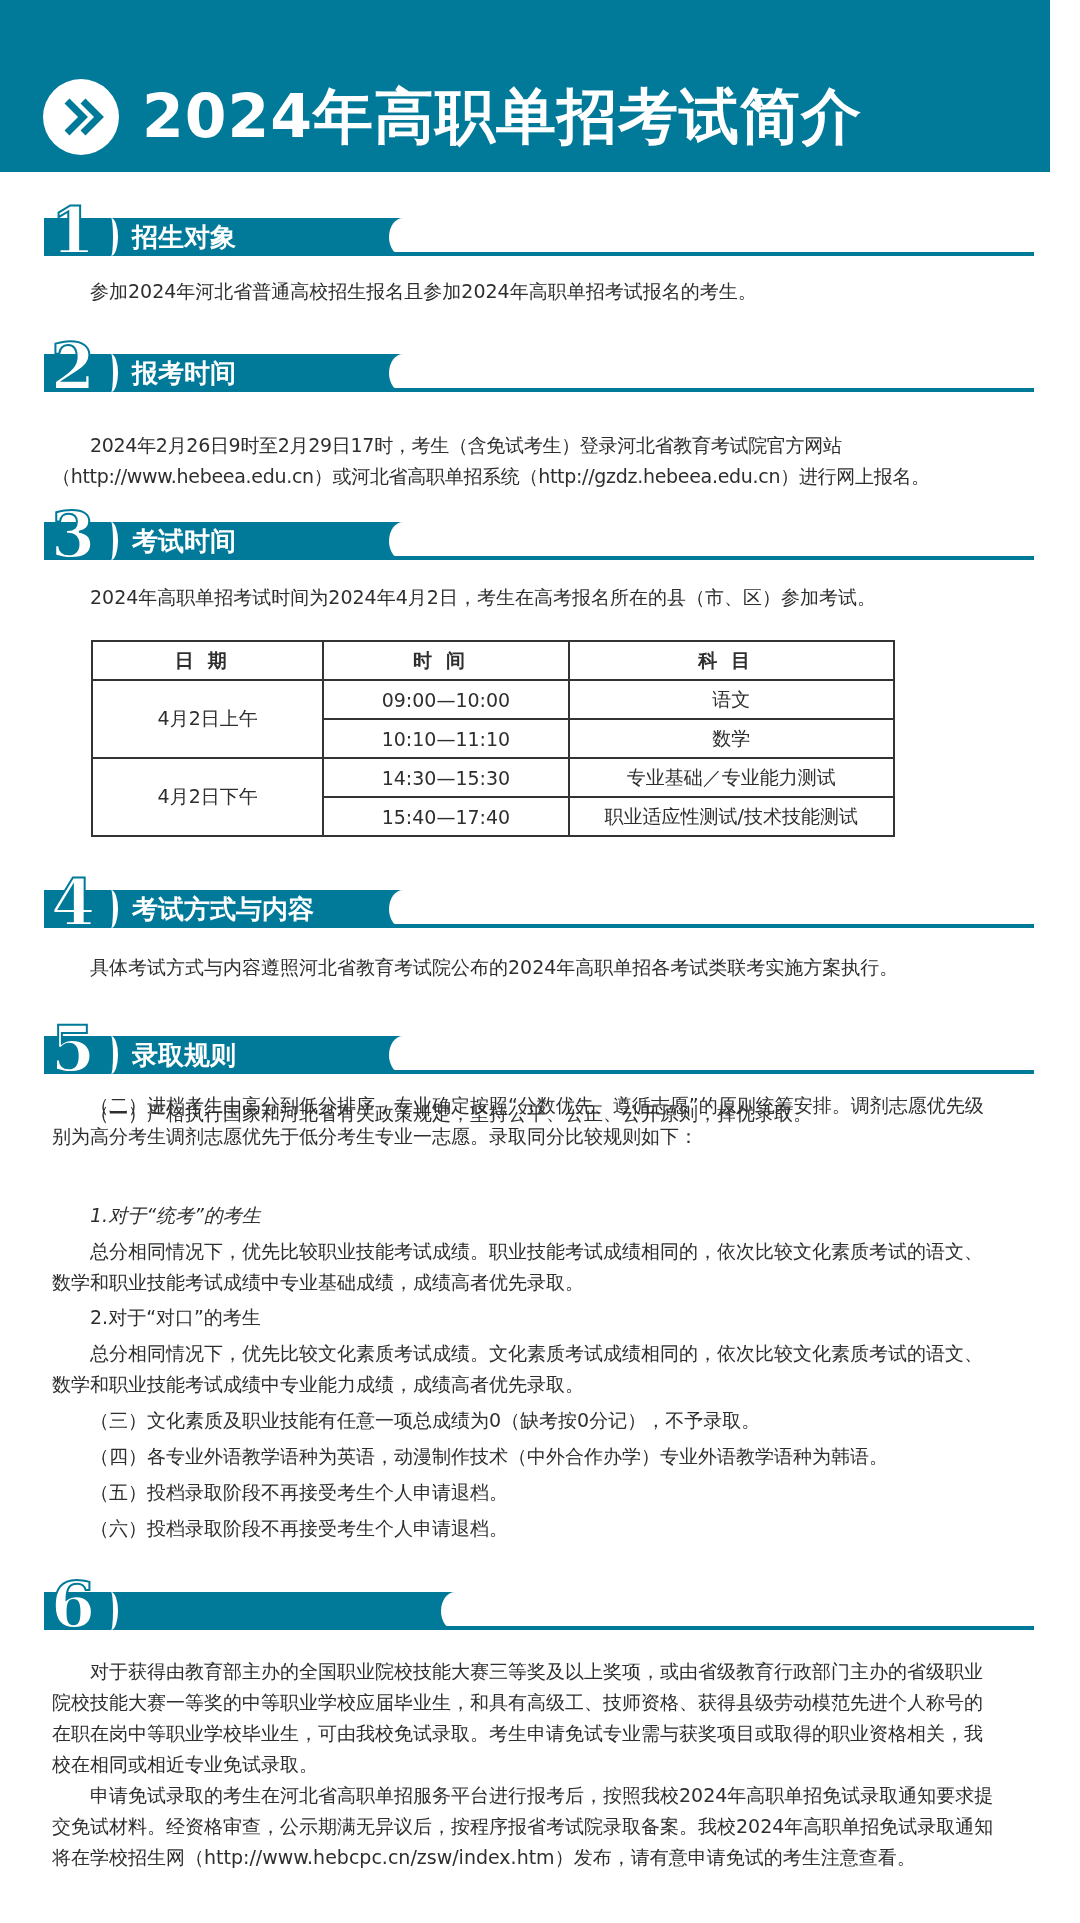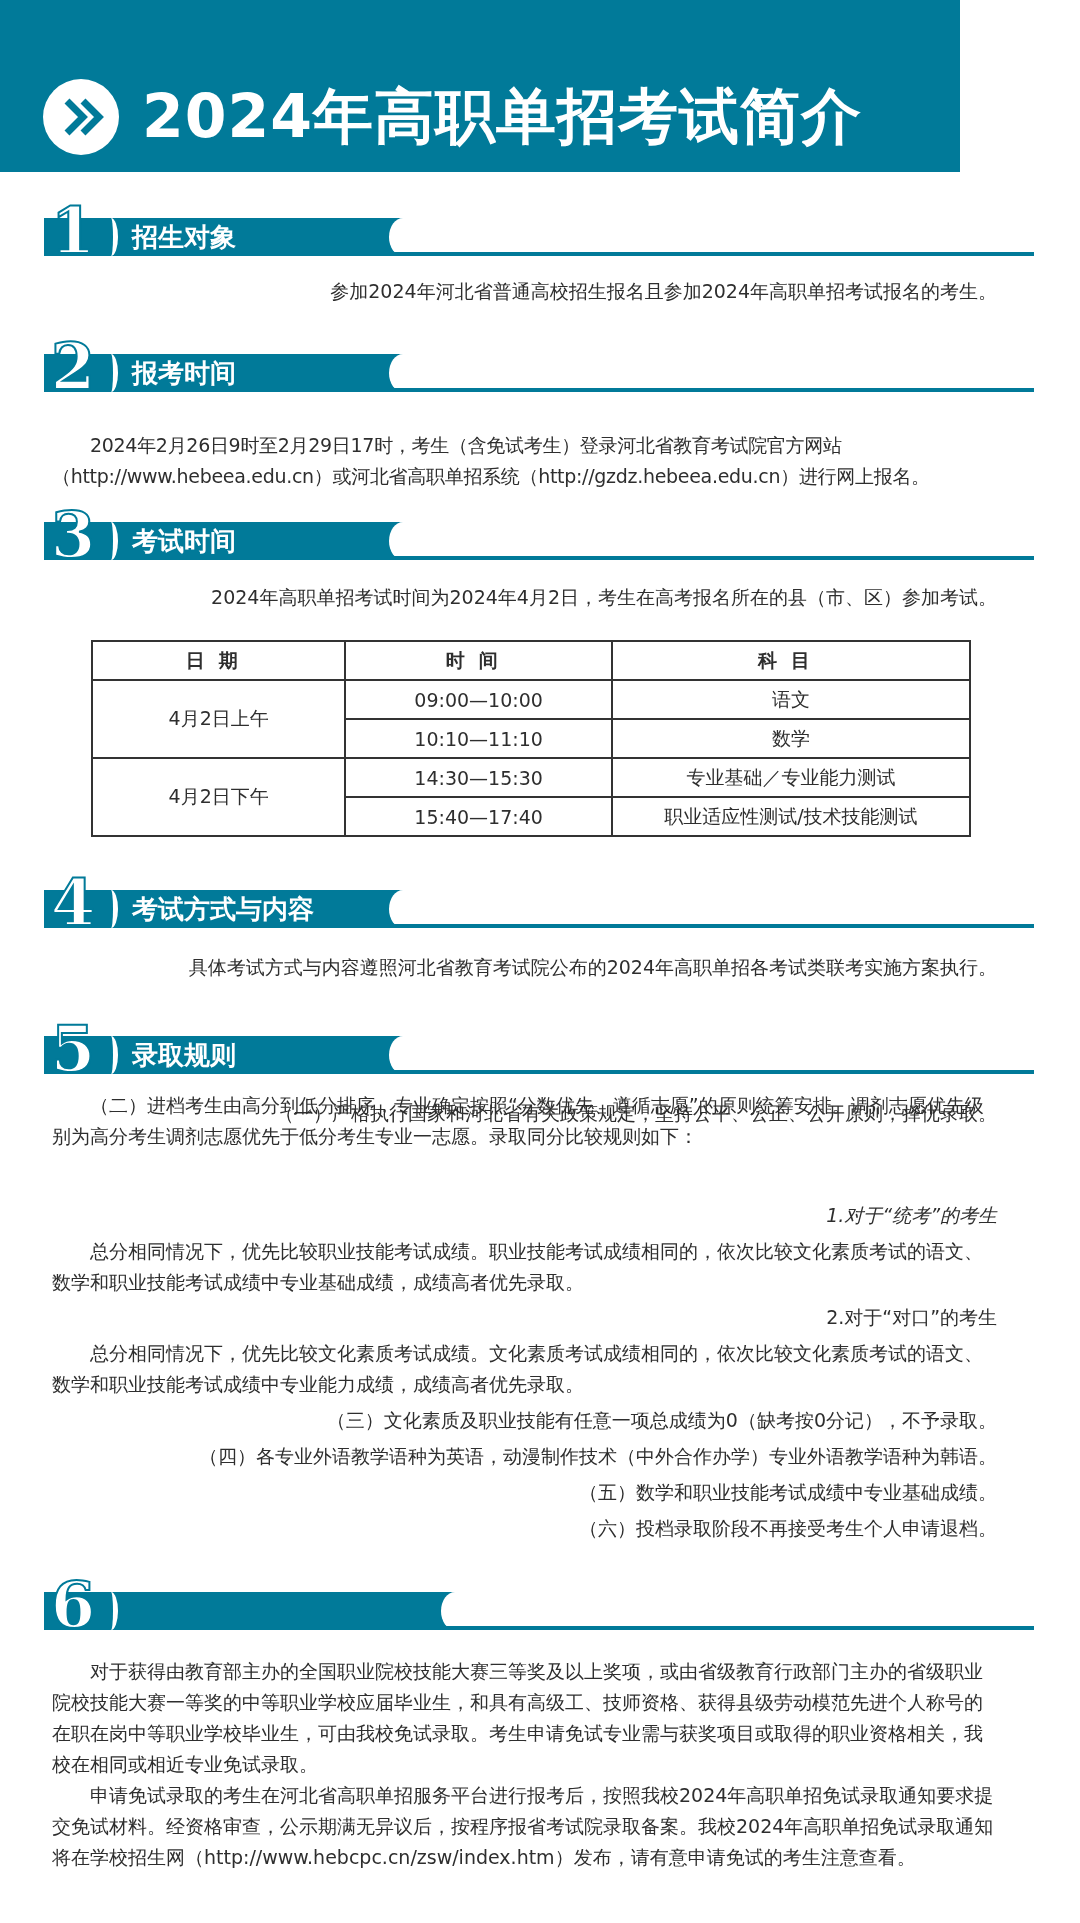"2024年高职单招考试简介" .banner { width: 960px -> 1050px }
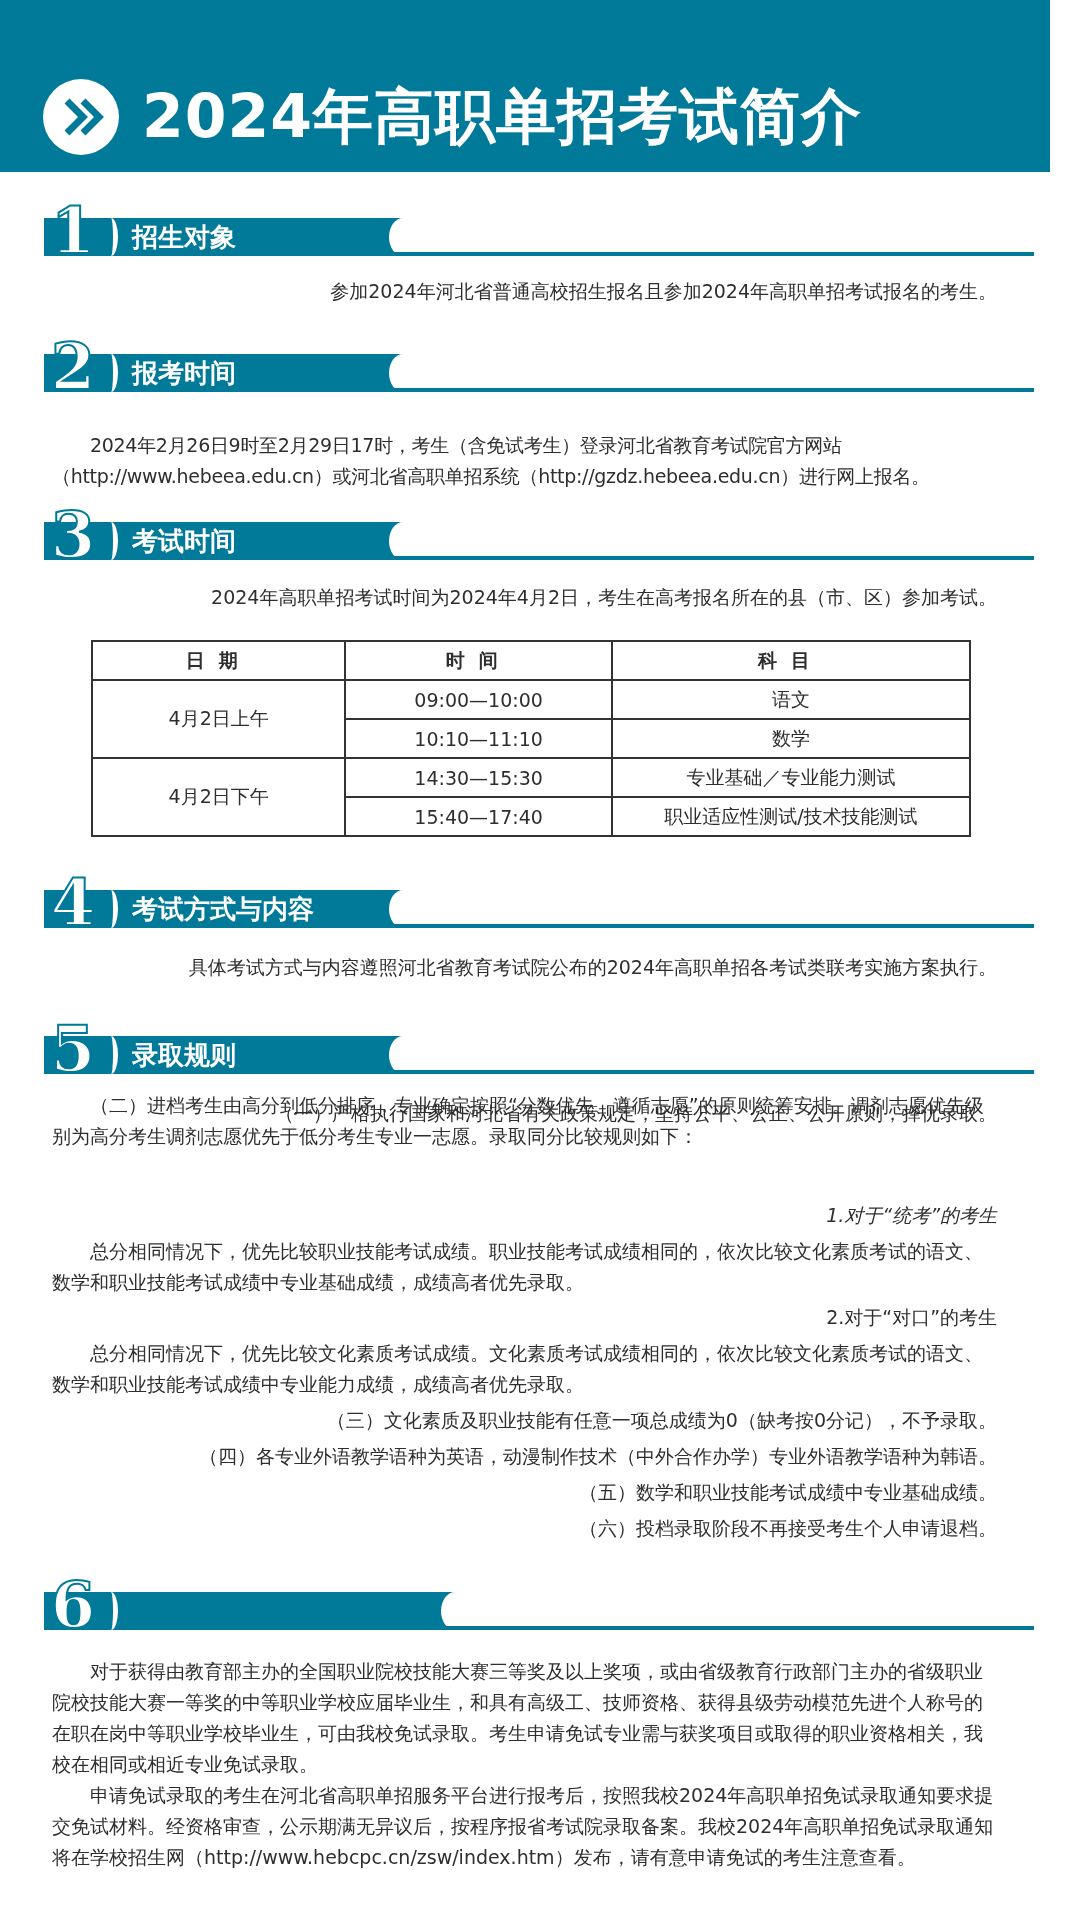"参加2024年河北省普通高校招生报名且参加2024年高职单招考试报名的考生。" .p.nowrap { text-align: right -> none }
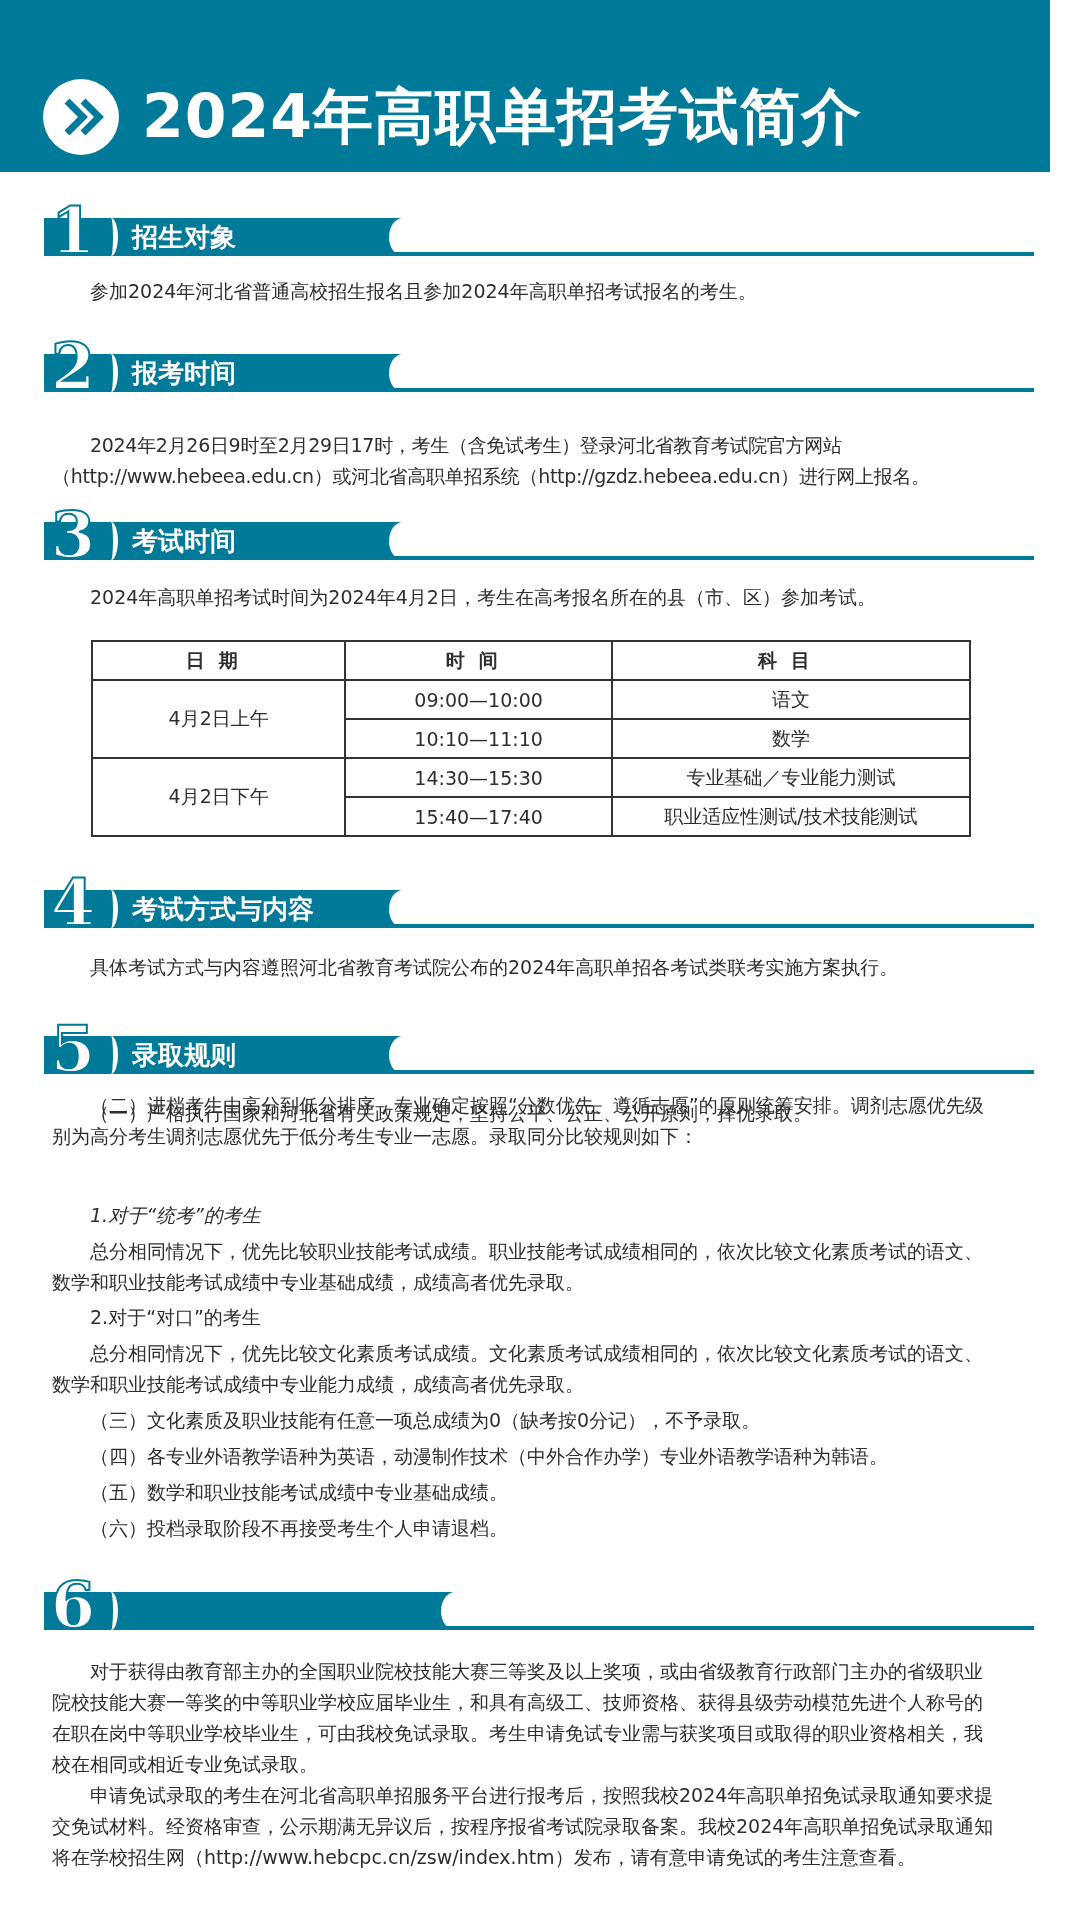"日期" table.sched { width: 880px -> 804px }
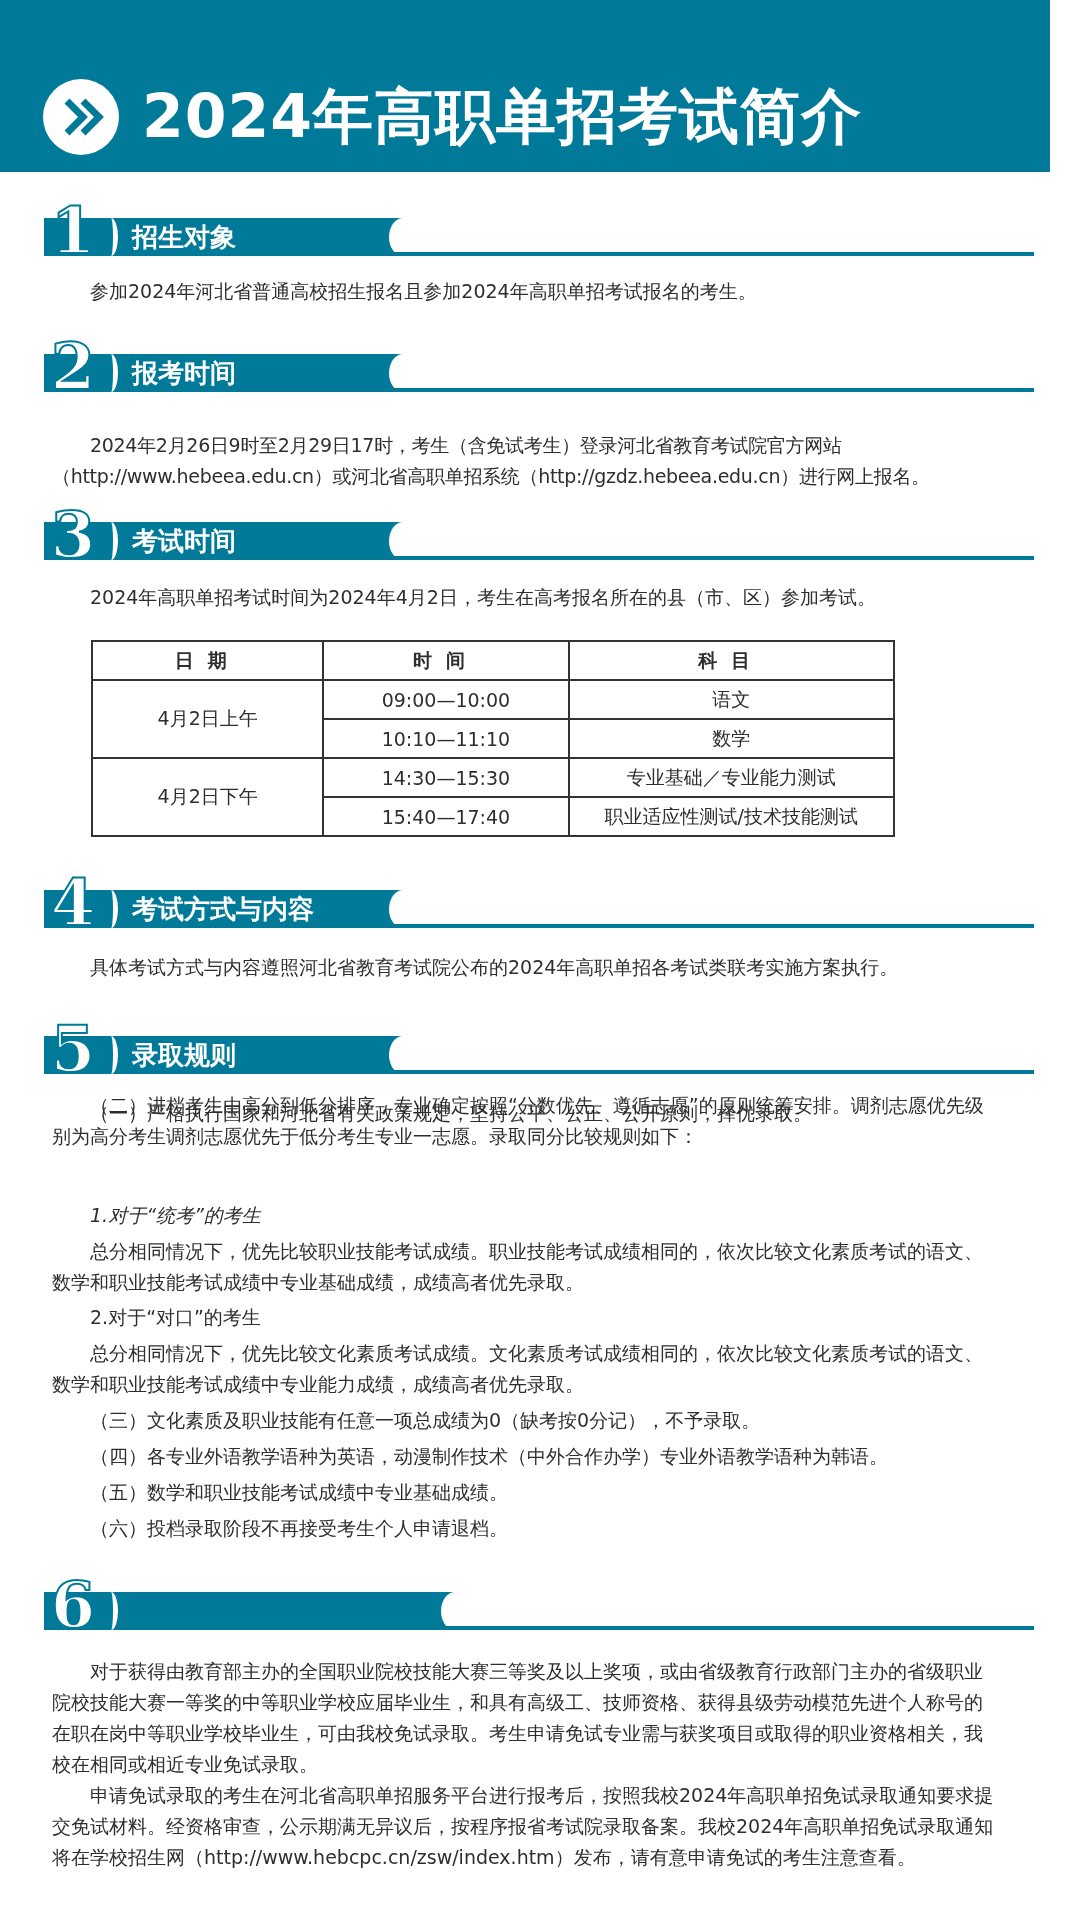"（五）数学和职业技能考试成绩中专业基础成绩。" div.p { text: 数学和职业技能考试成绩中专业基础成绩 -> 投档录取阶段不再接受考生个人申请退档 }
